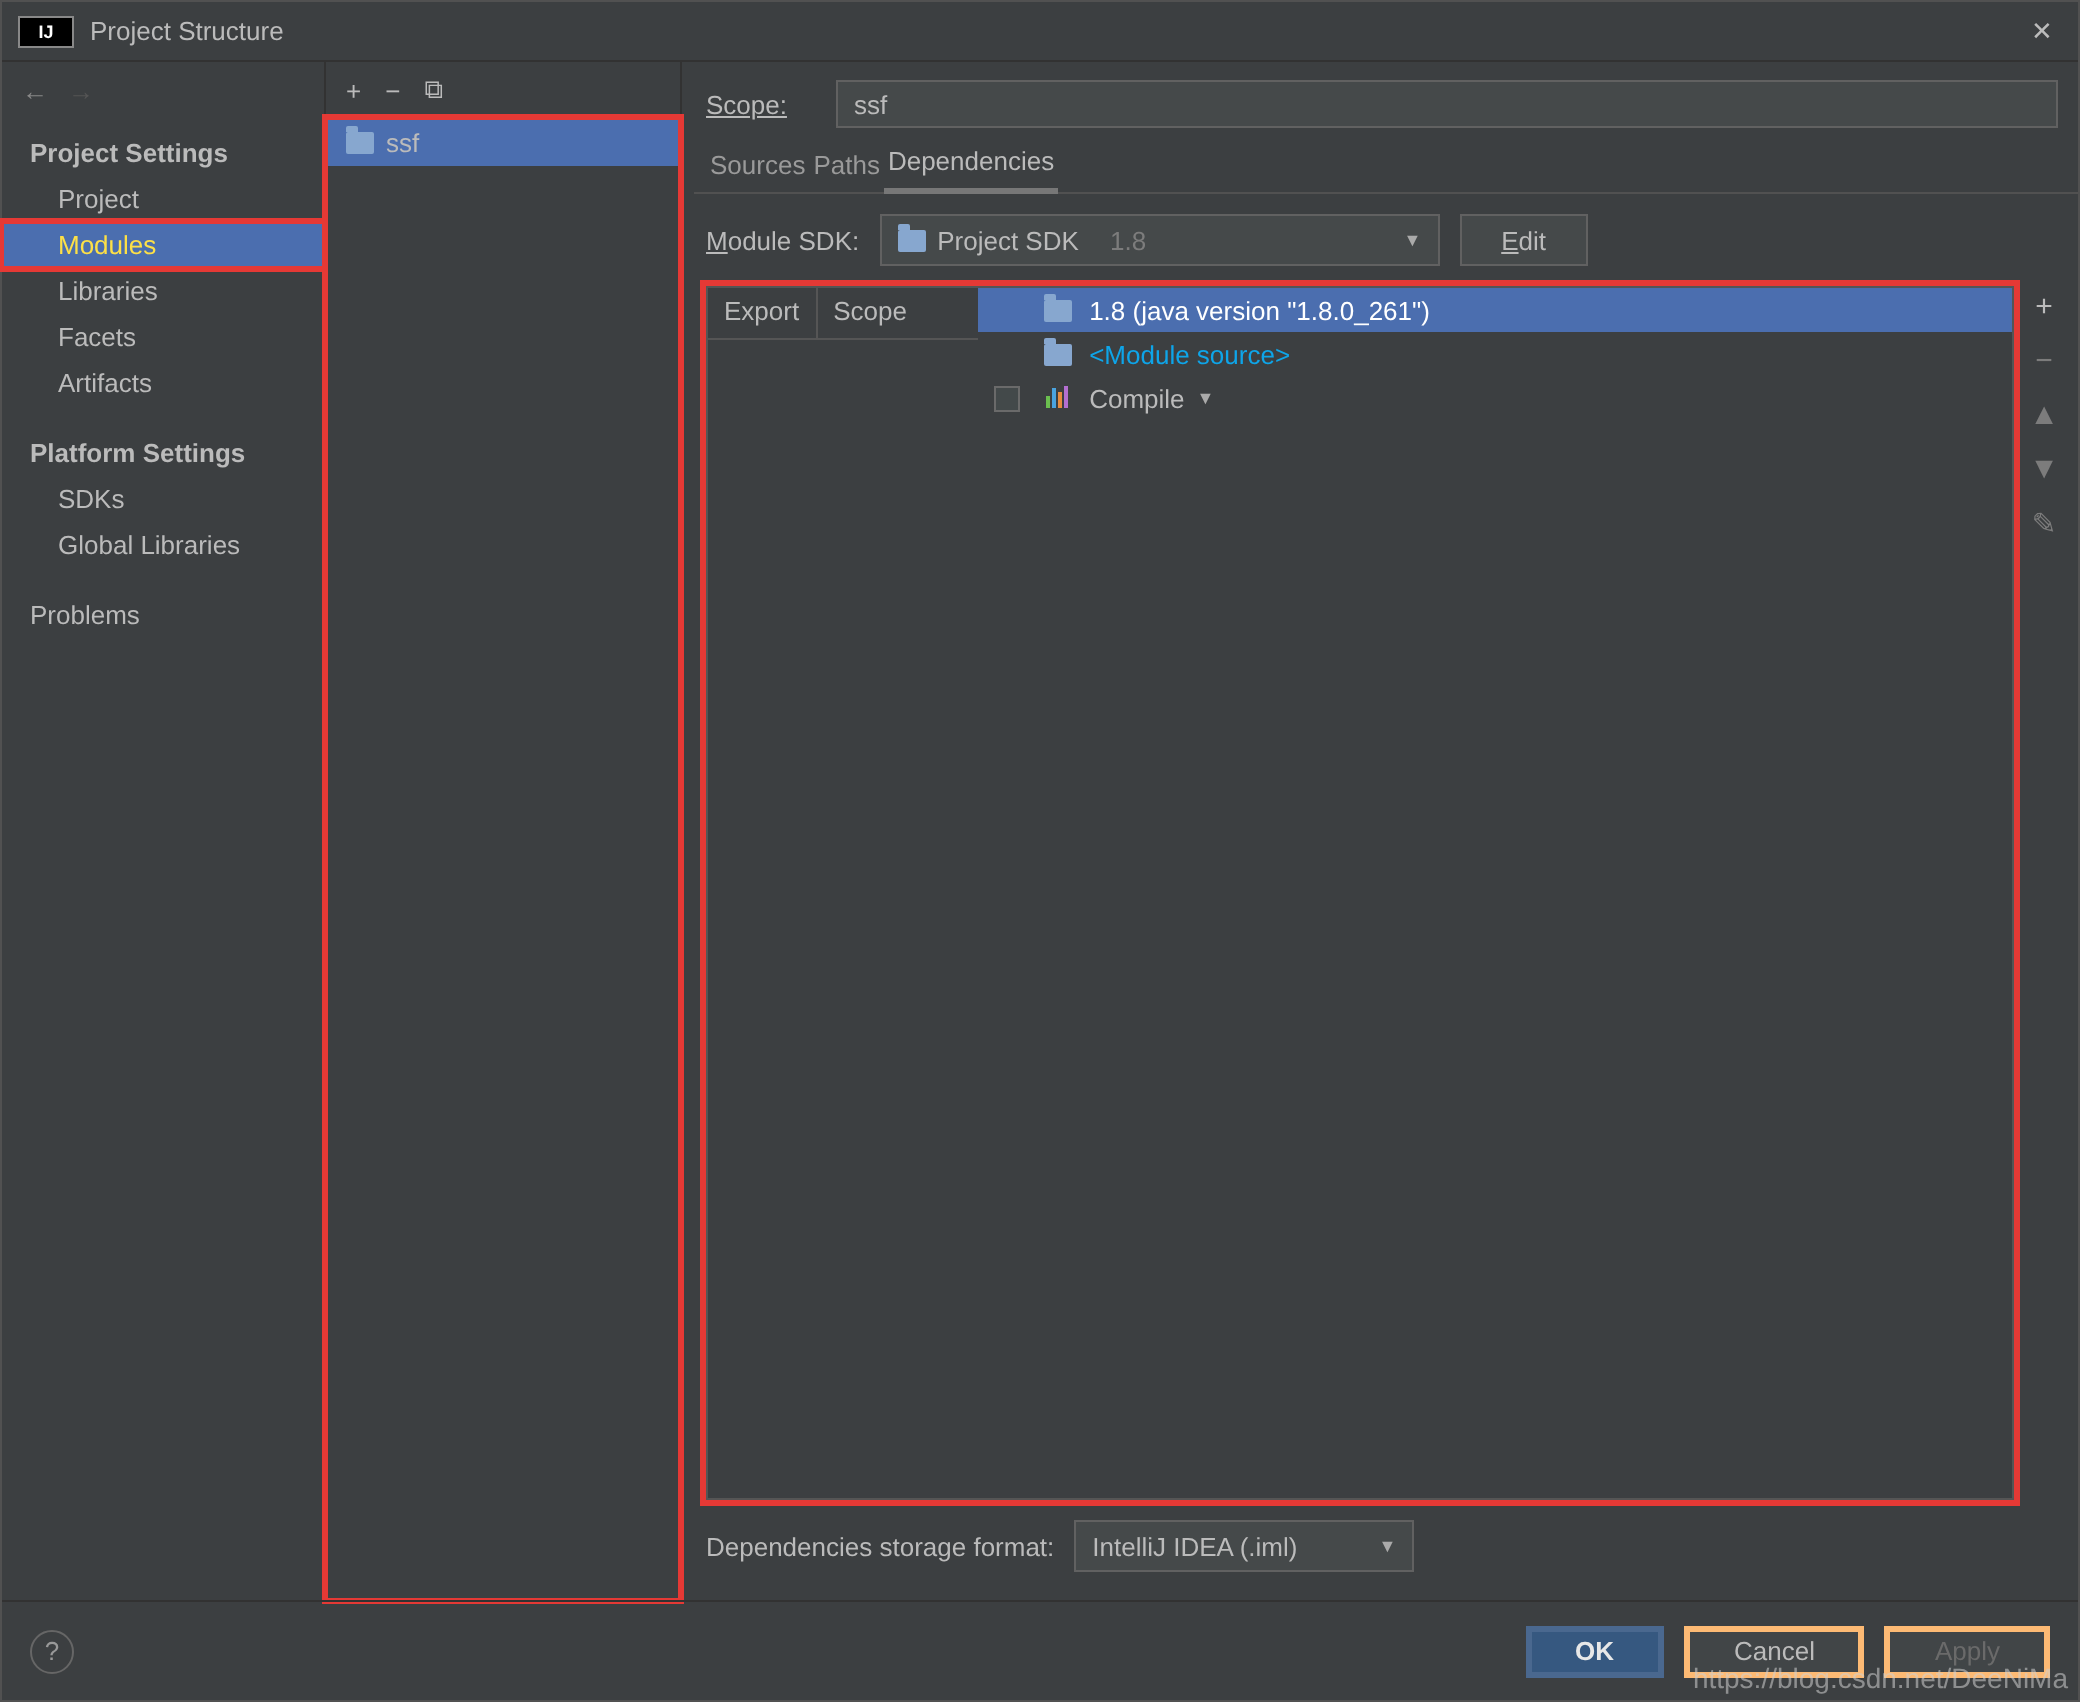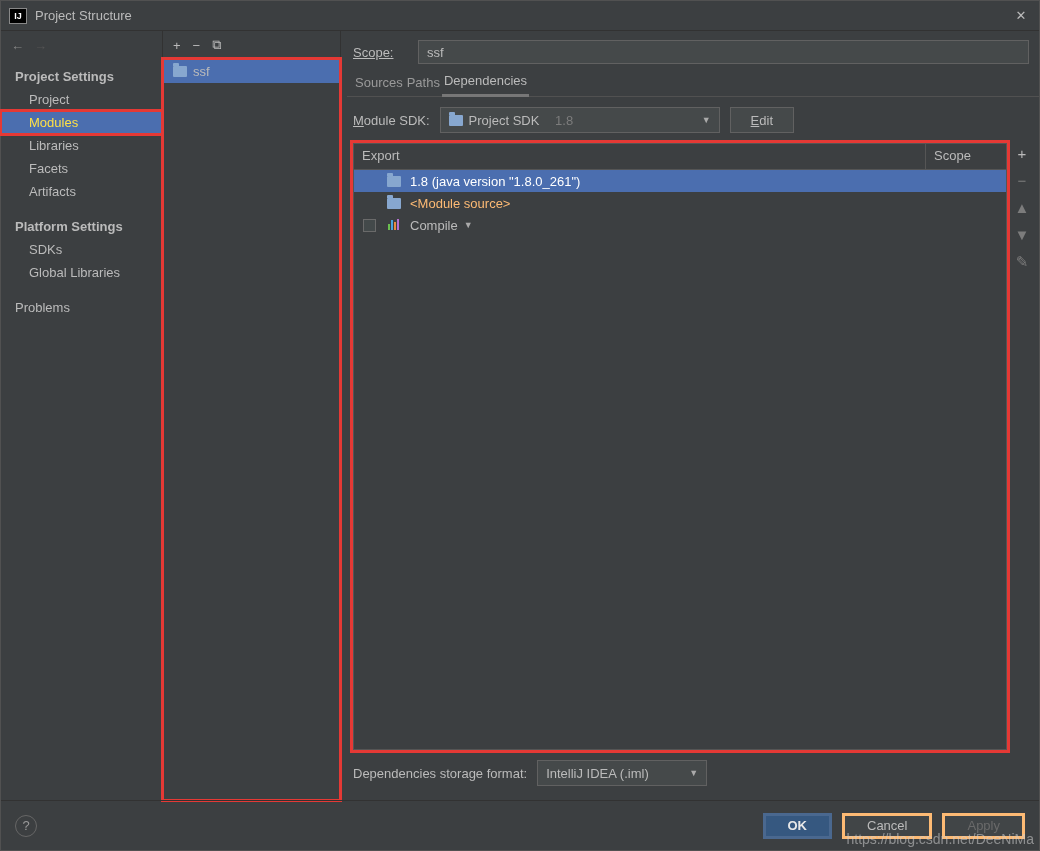"IJ" .titlebar .app-icon { width: 18px -> 28px }
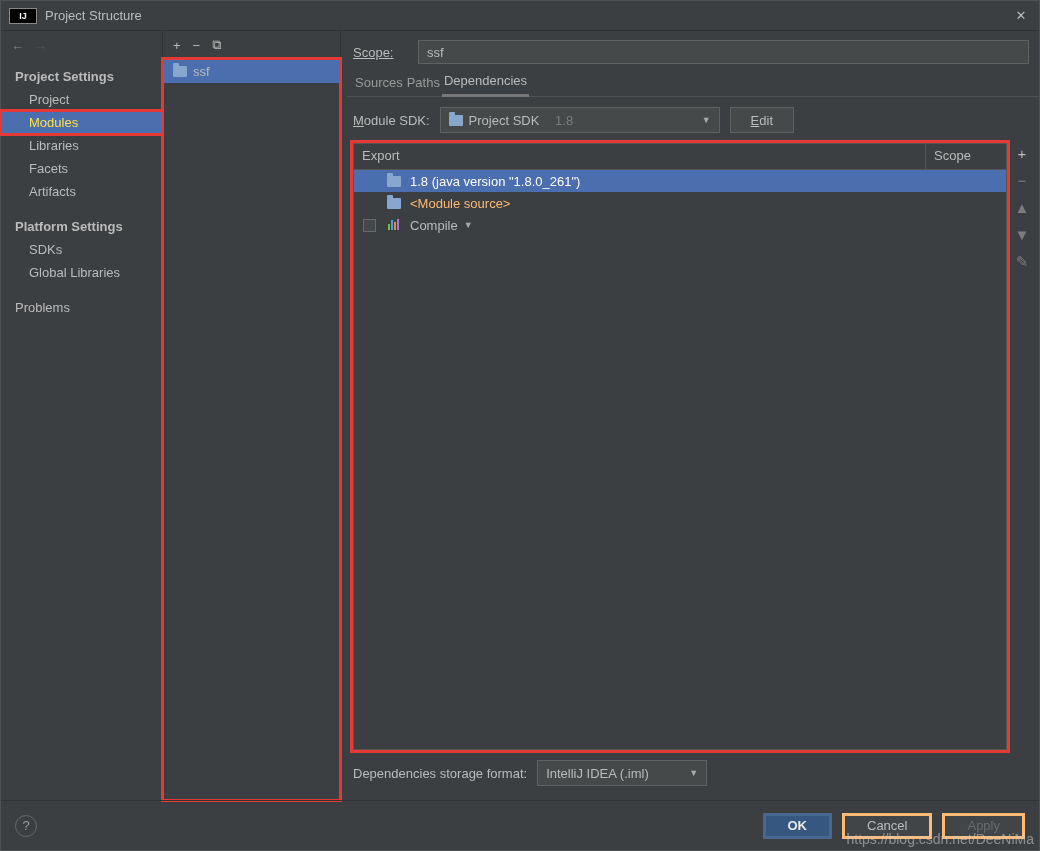"Export" .dep-table { flex-direction: column -> row }
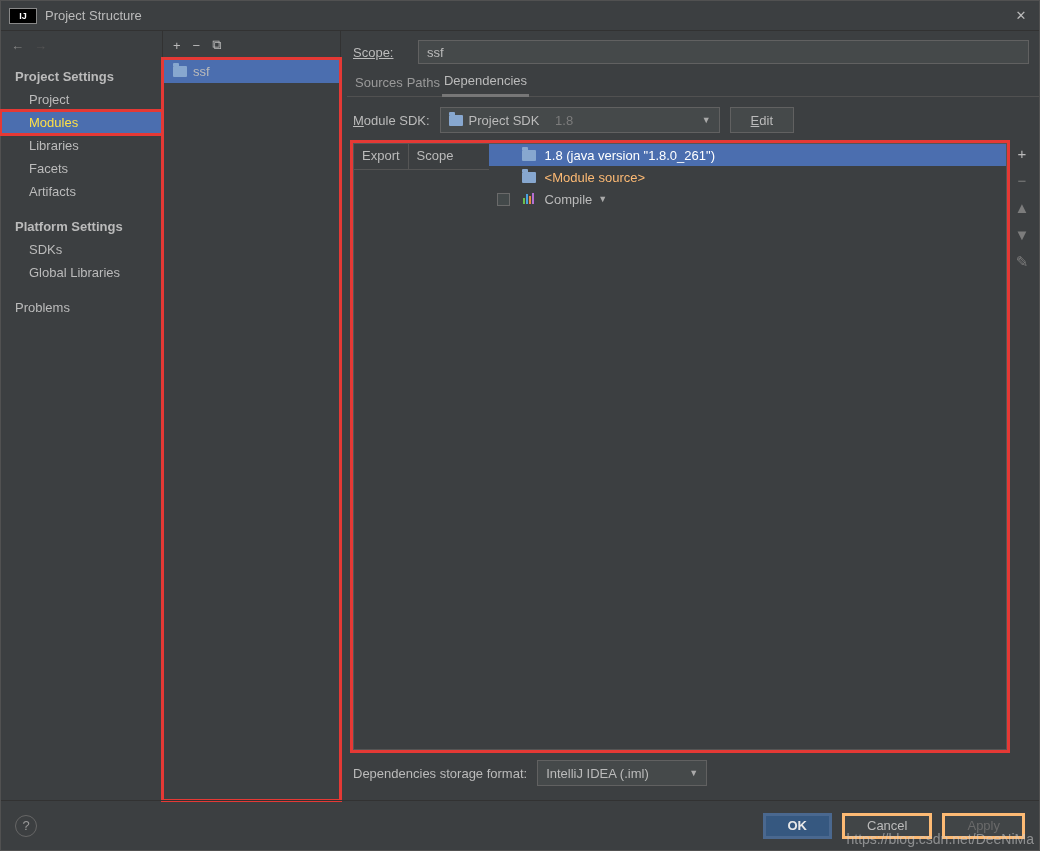"<Module source>" .link { color: #fdba74 -> #0ea5e9 }
